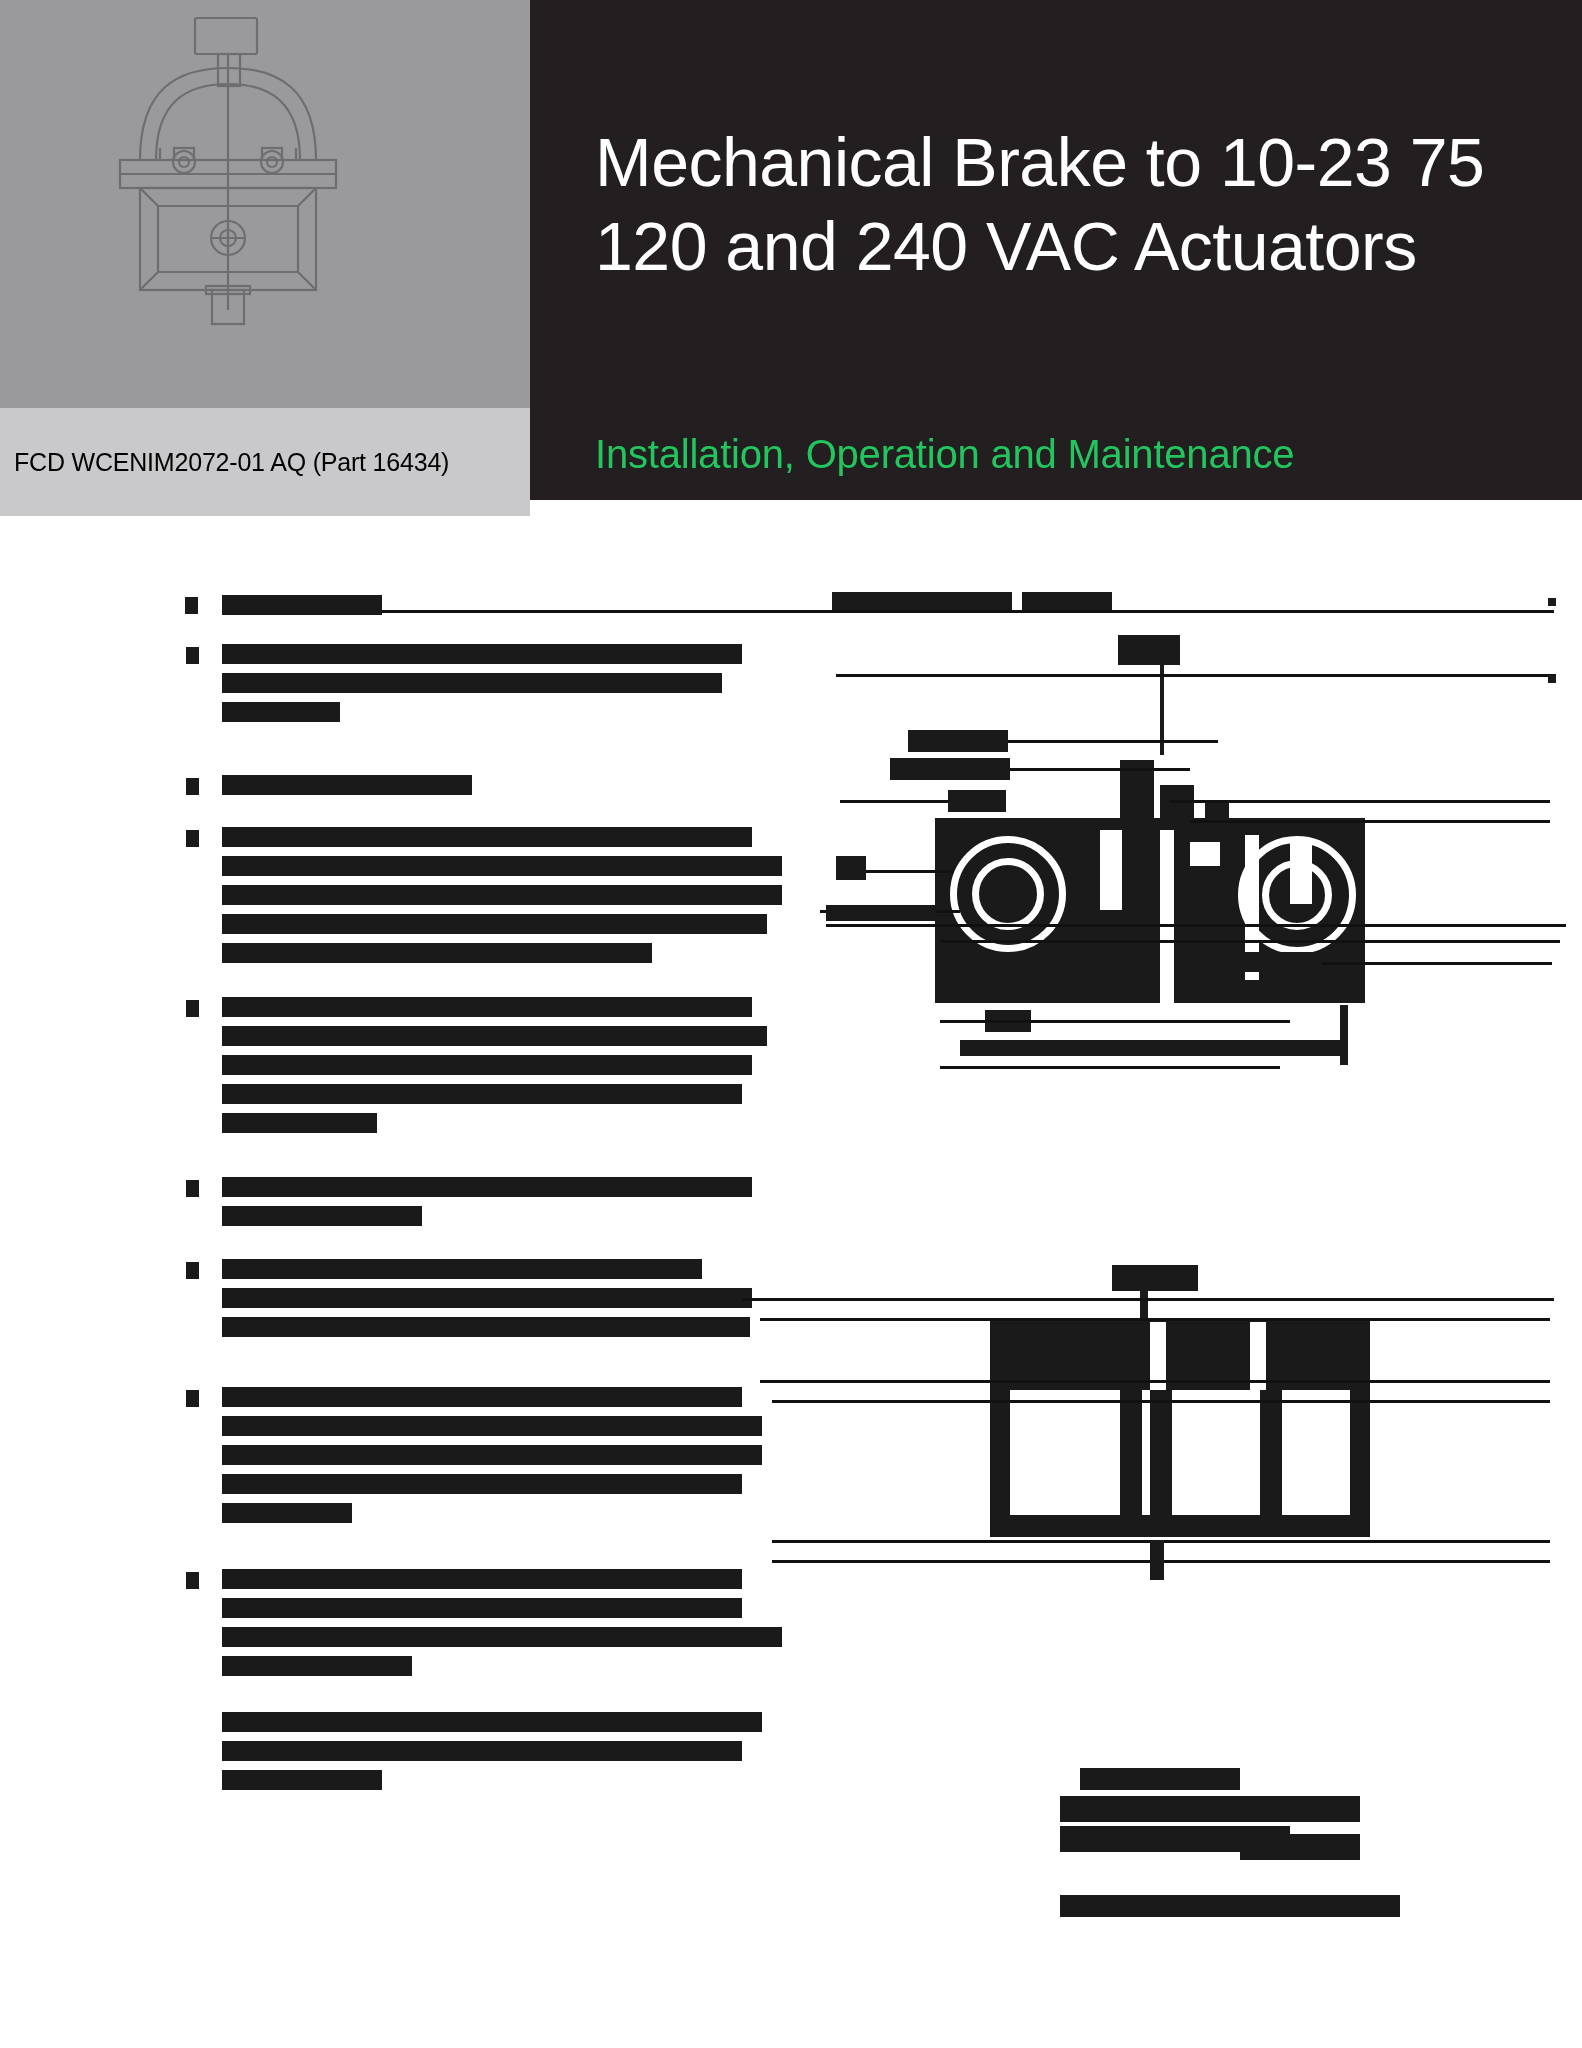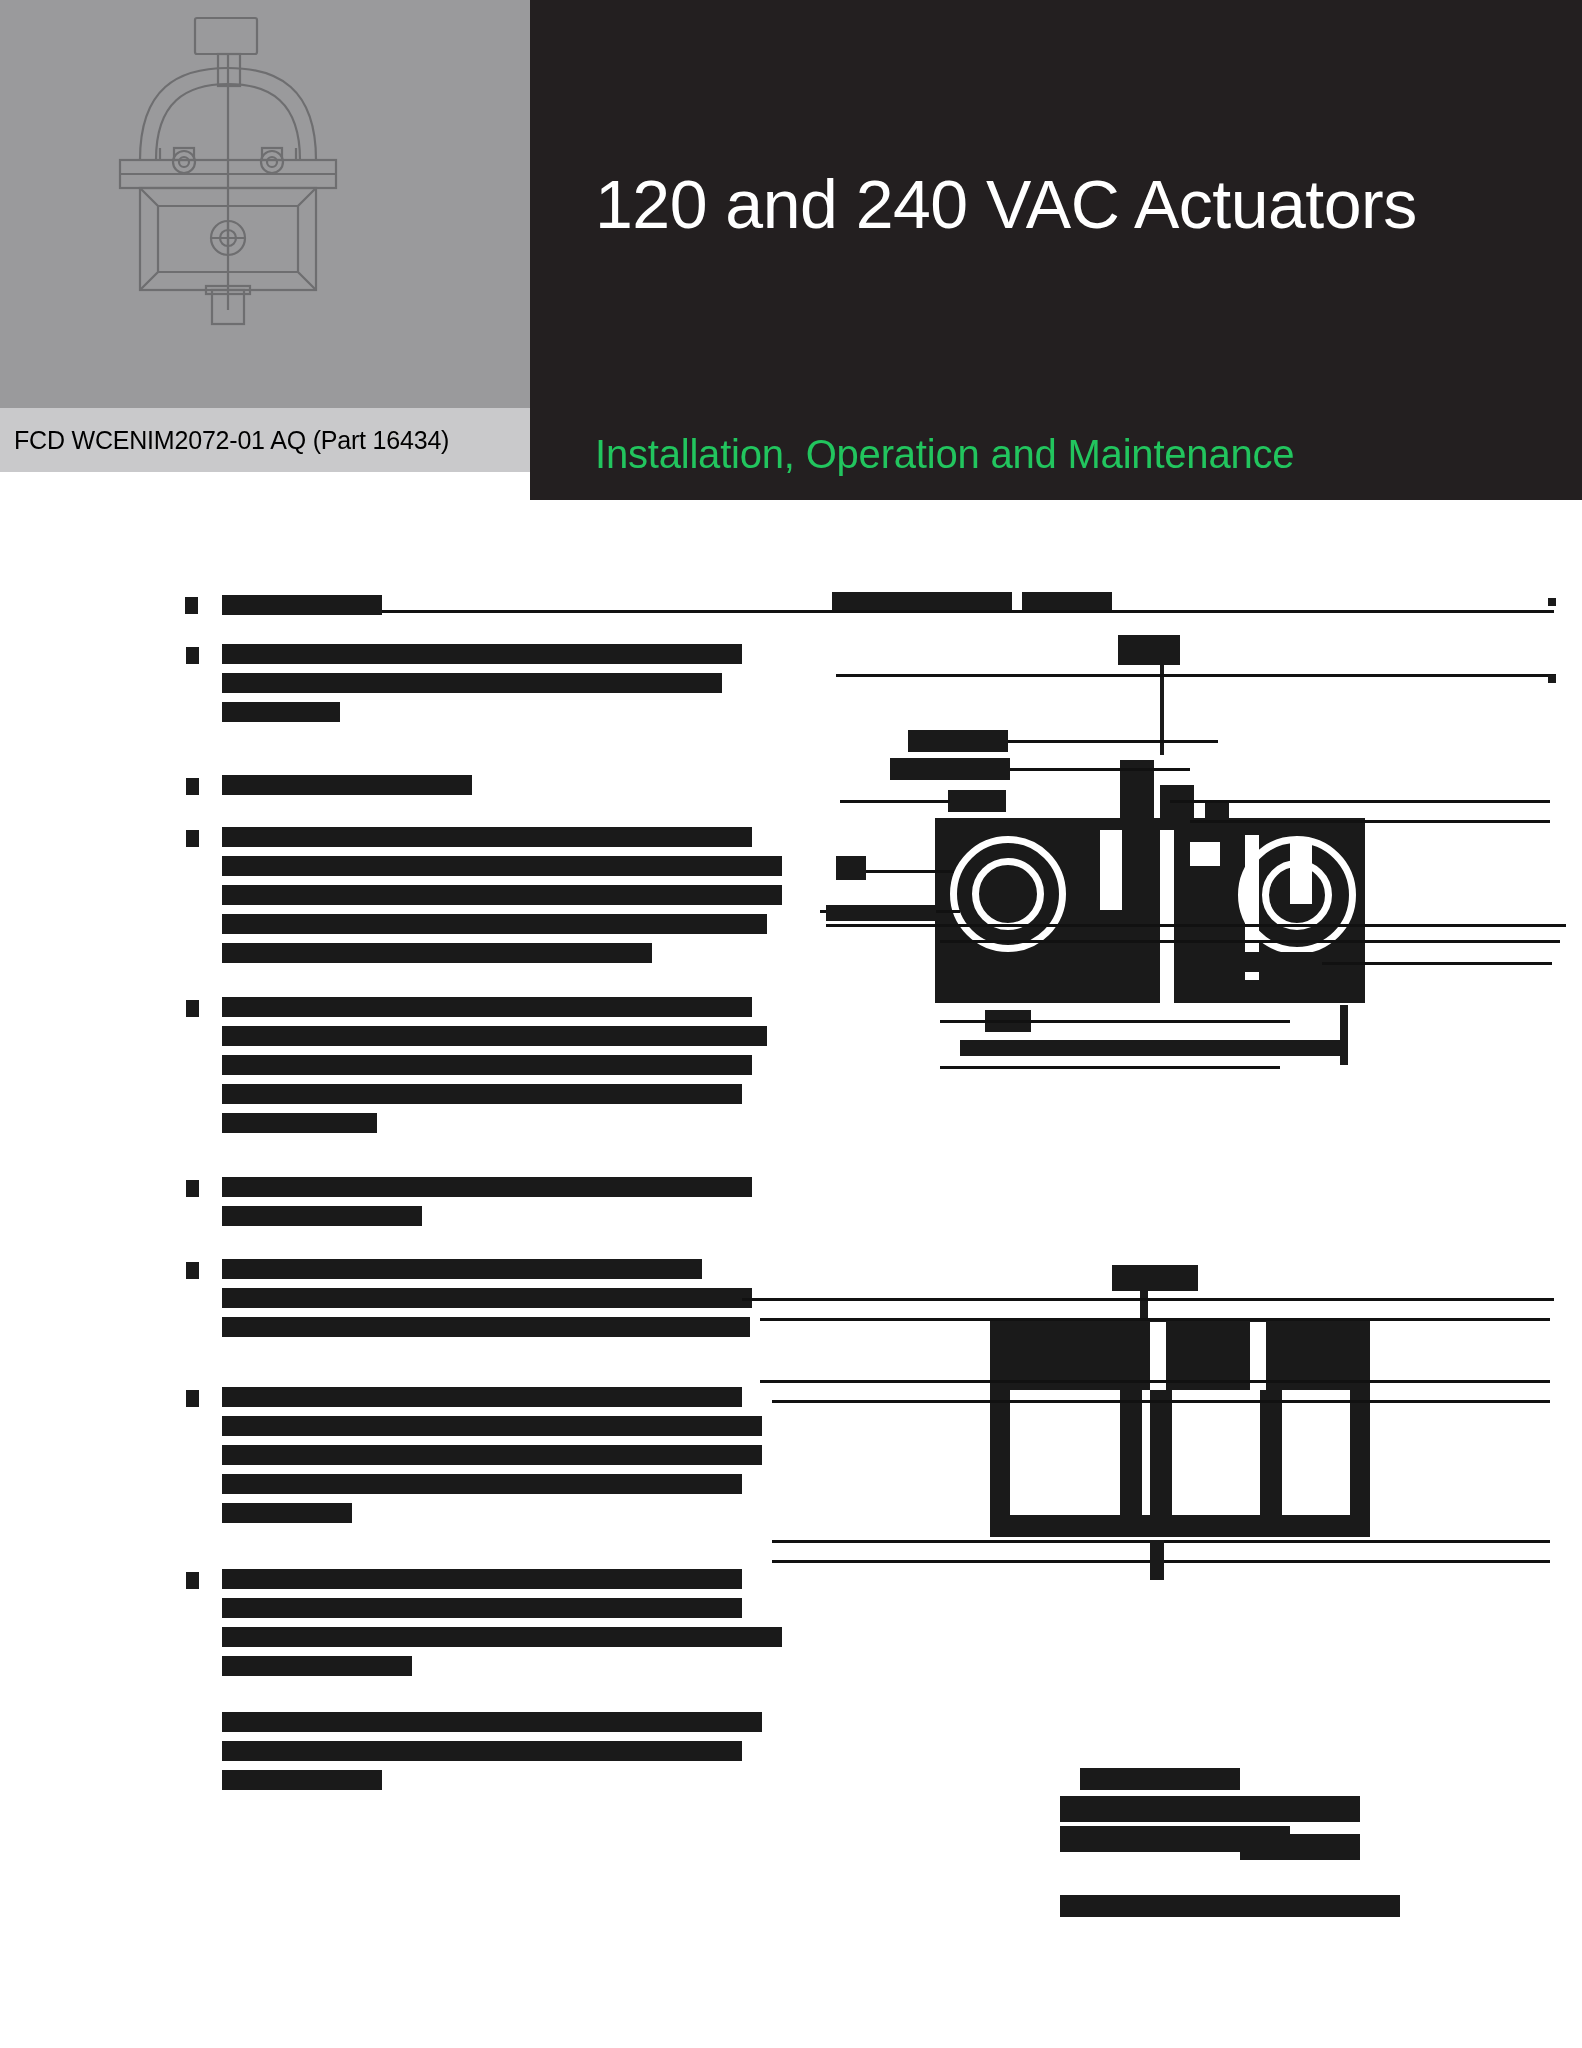"Mechanical Brake to 10-23 75" div.line { html: none -> <div>Mechanical Brake to 10-23 75</div> }
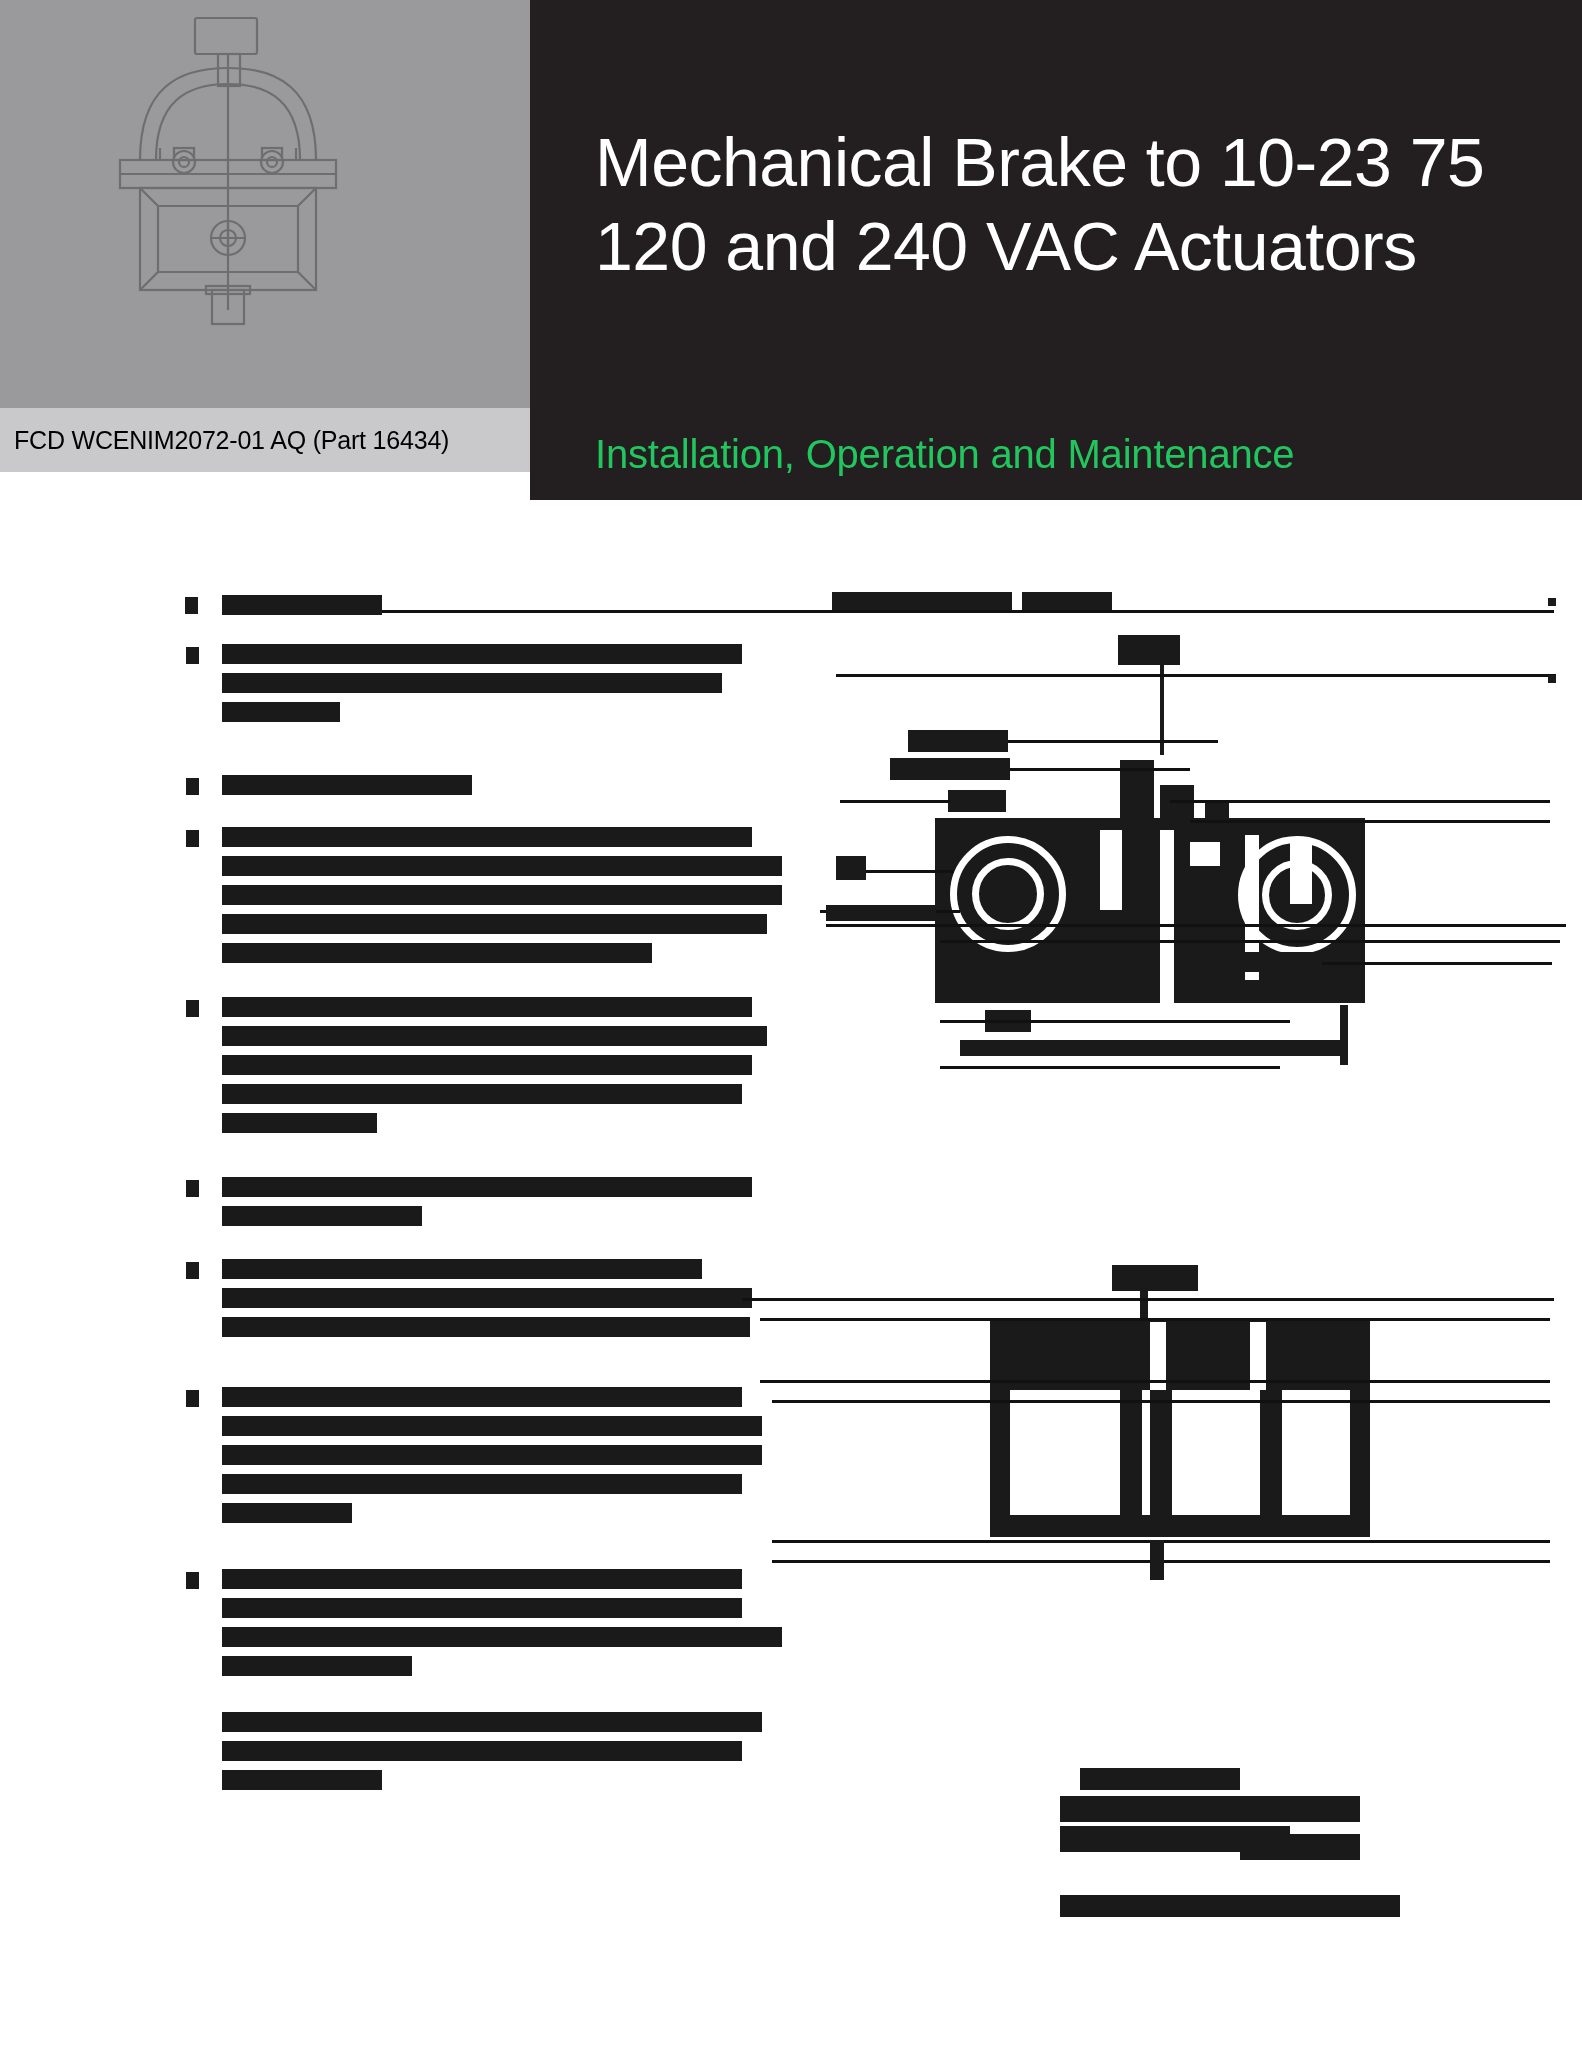"FCD WCENIM2072-01 AQ (Part 16434)" .header-left-code { height: 64px -> 108px }
